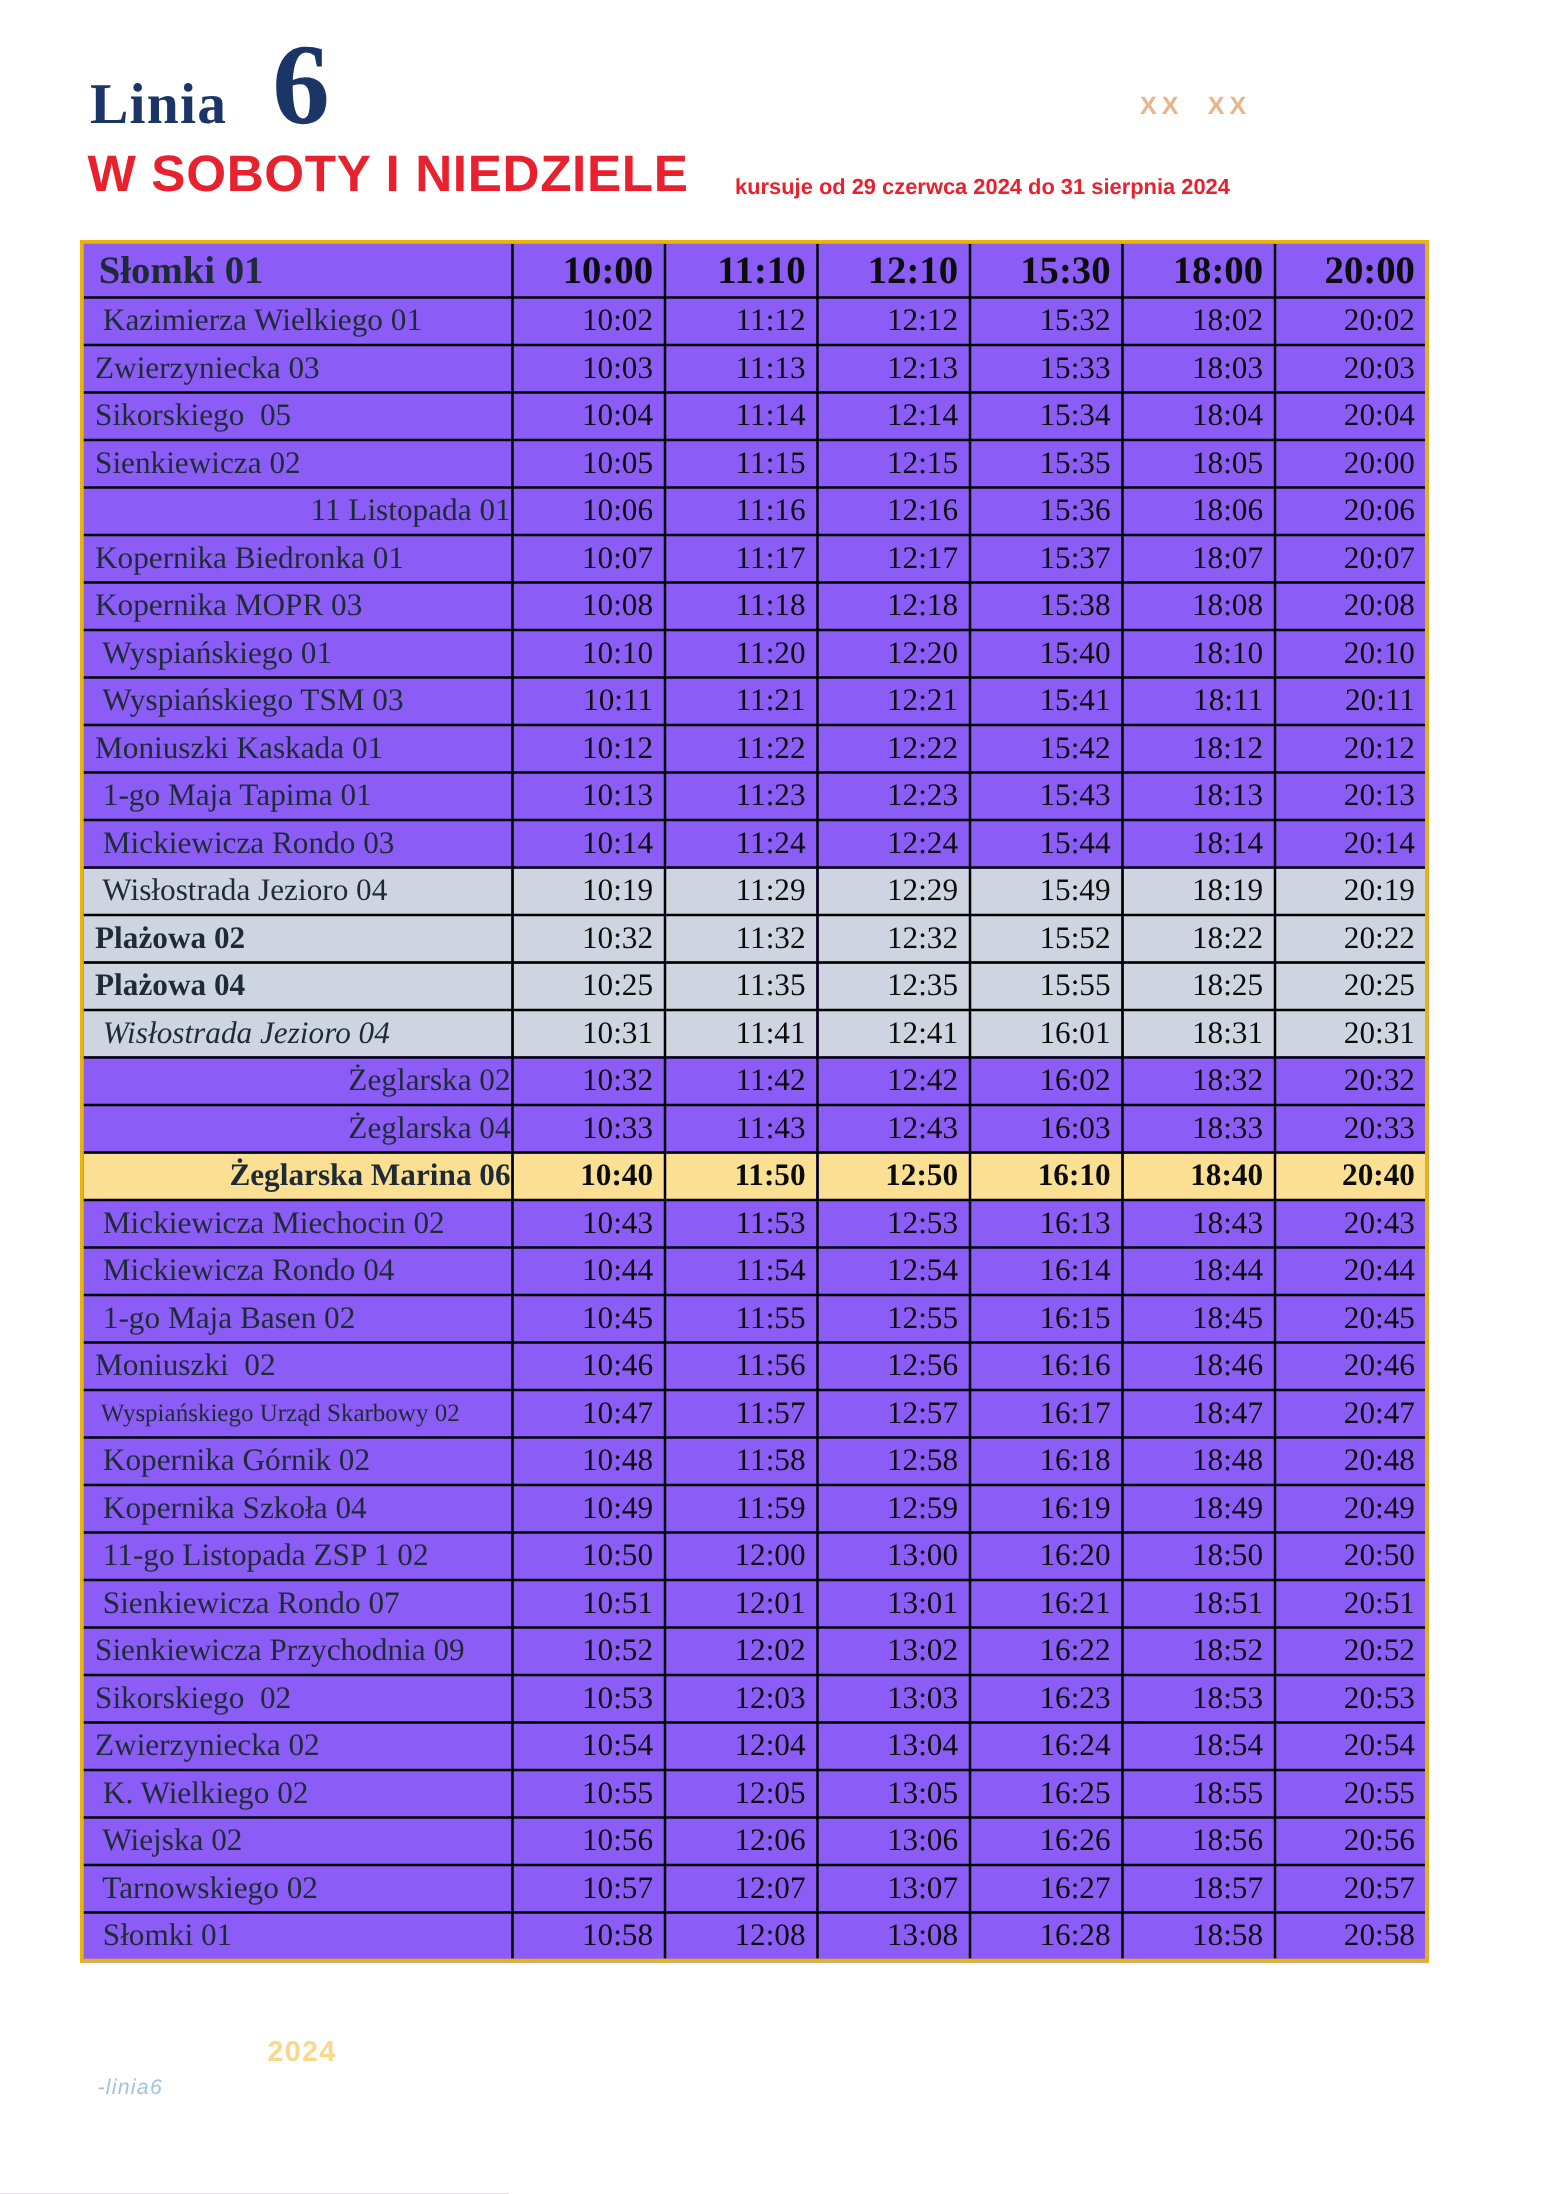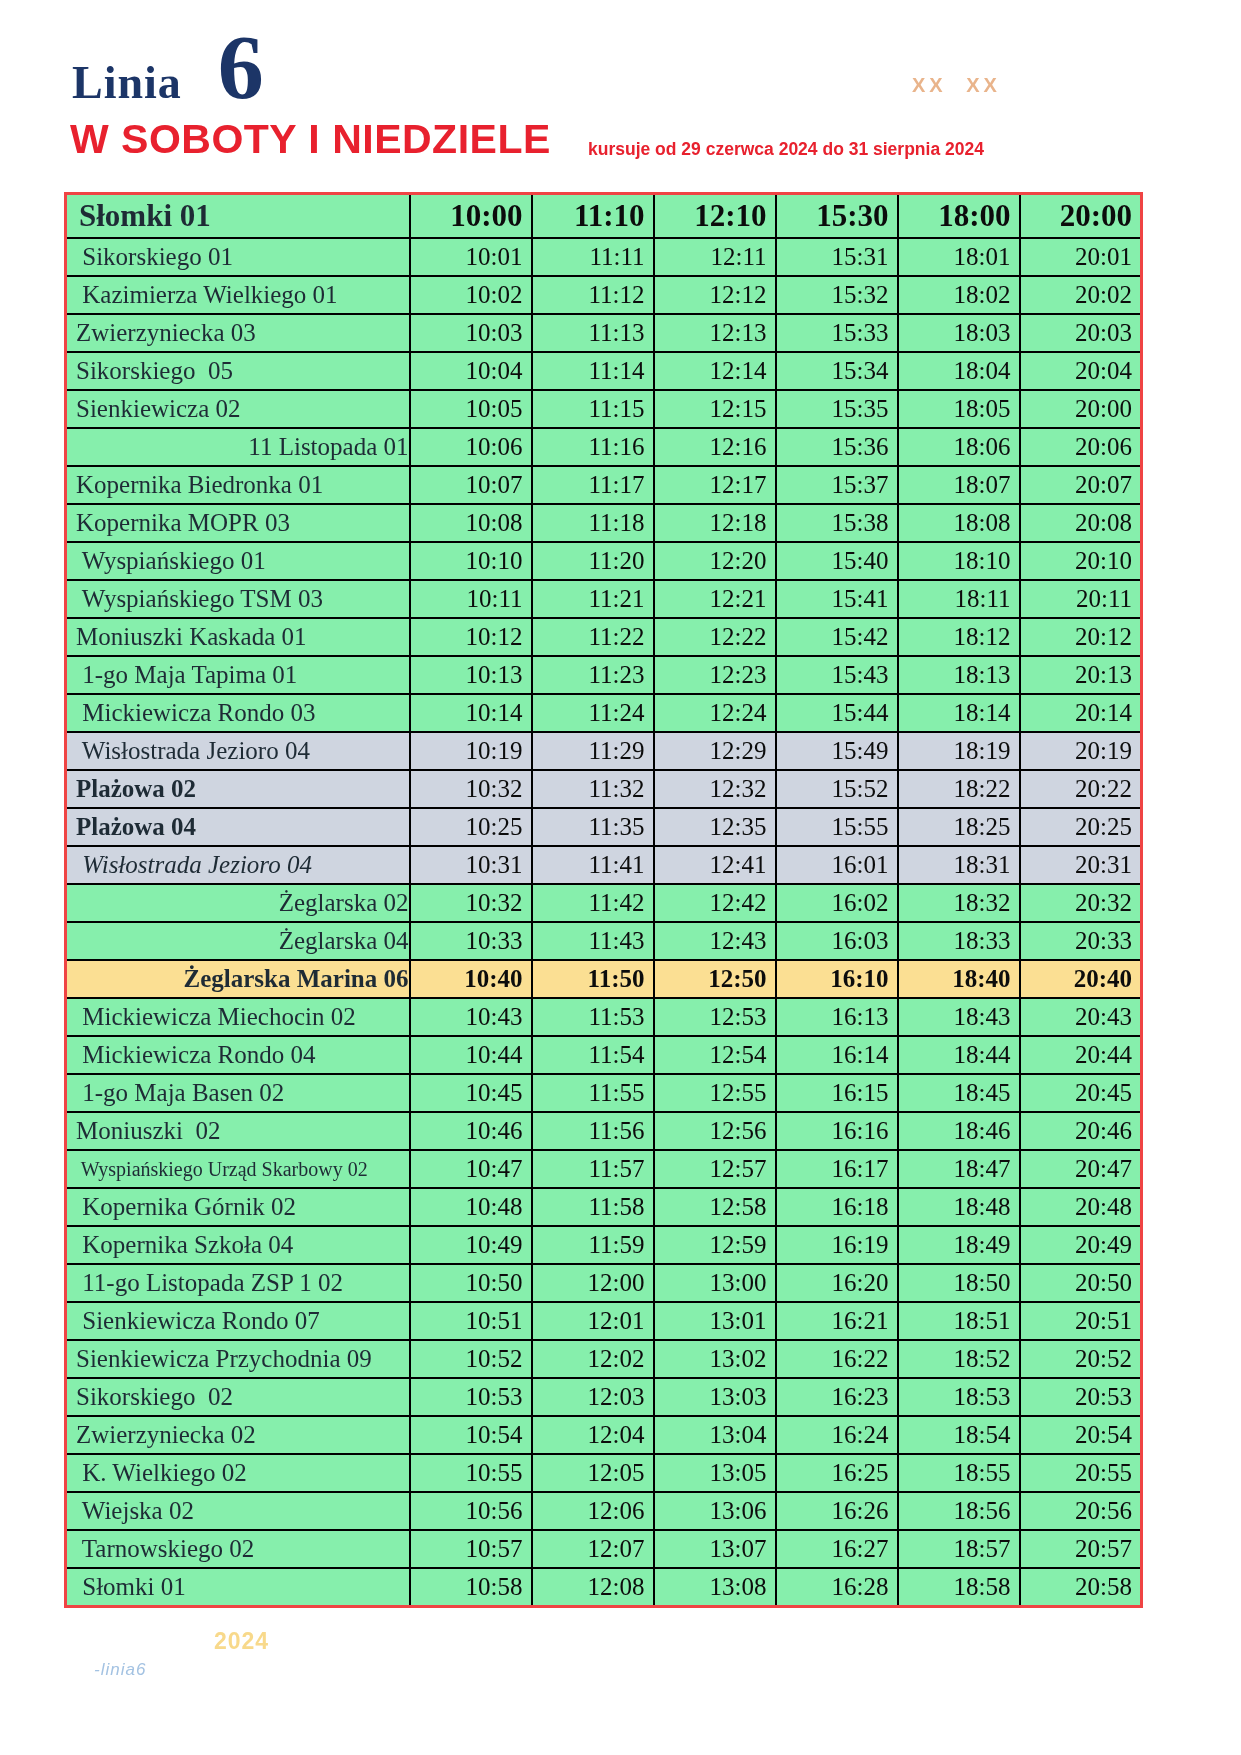"Słomki 01" table.tt { background: #86efac -> #8b5cf6; border: 3px solid #ef4444 -> 3px solid #eab308 }
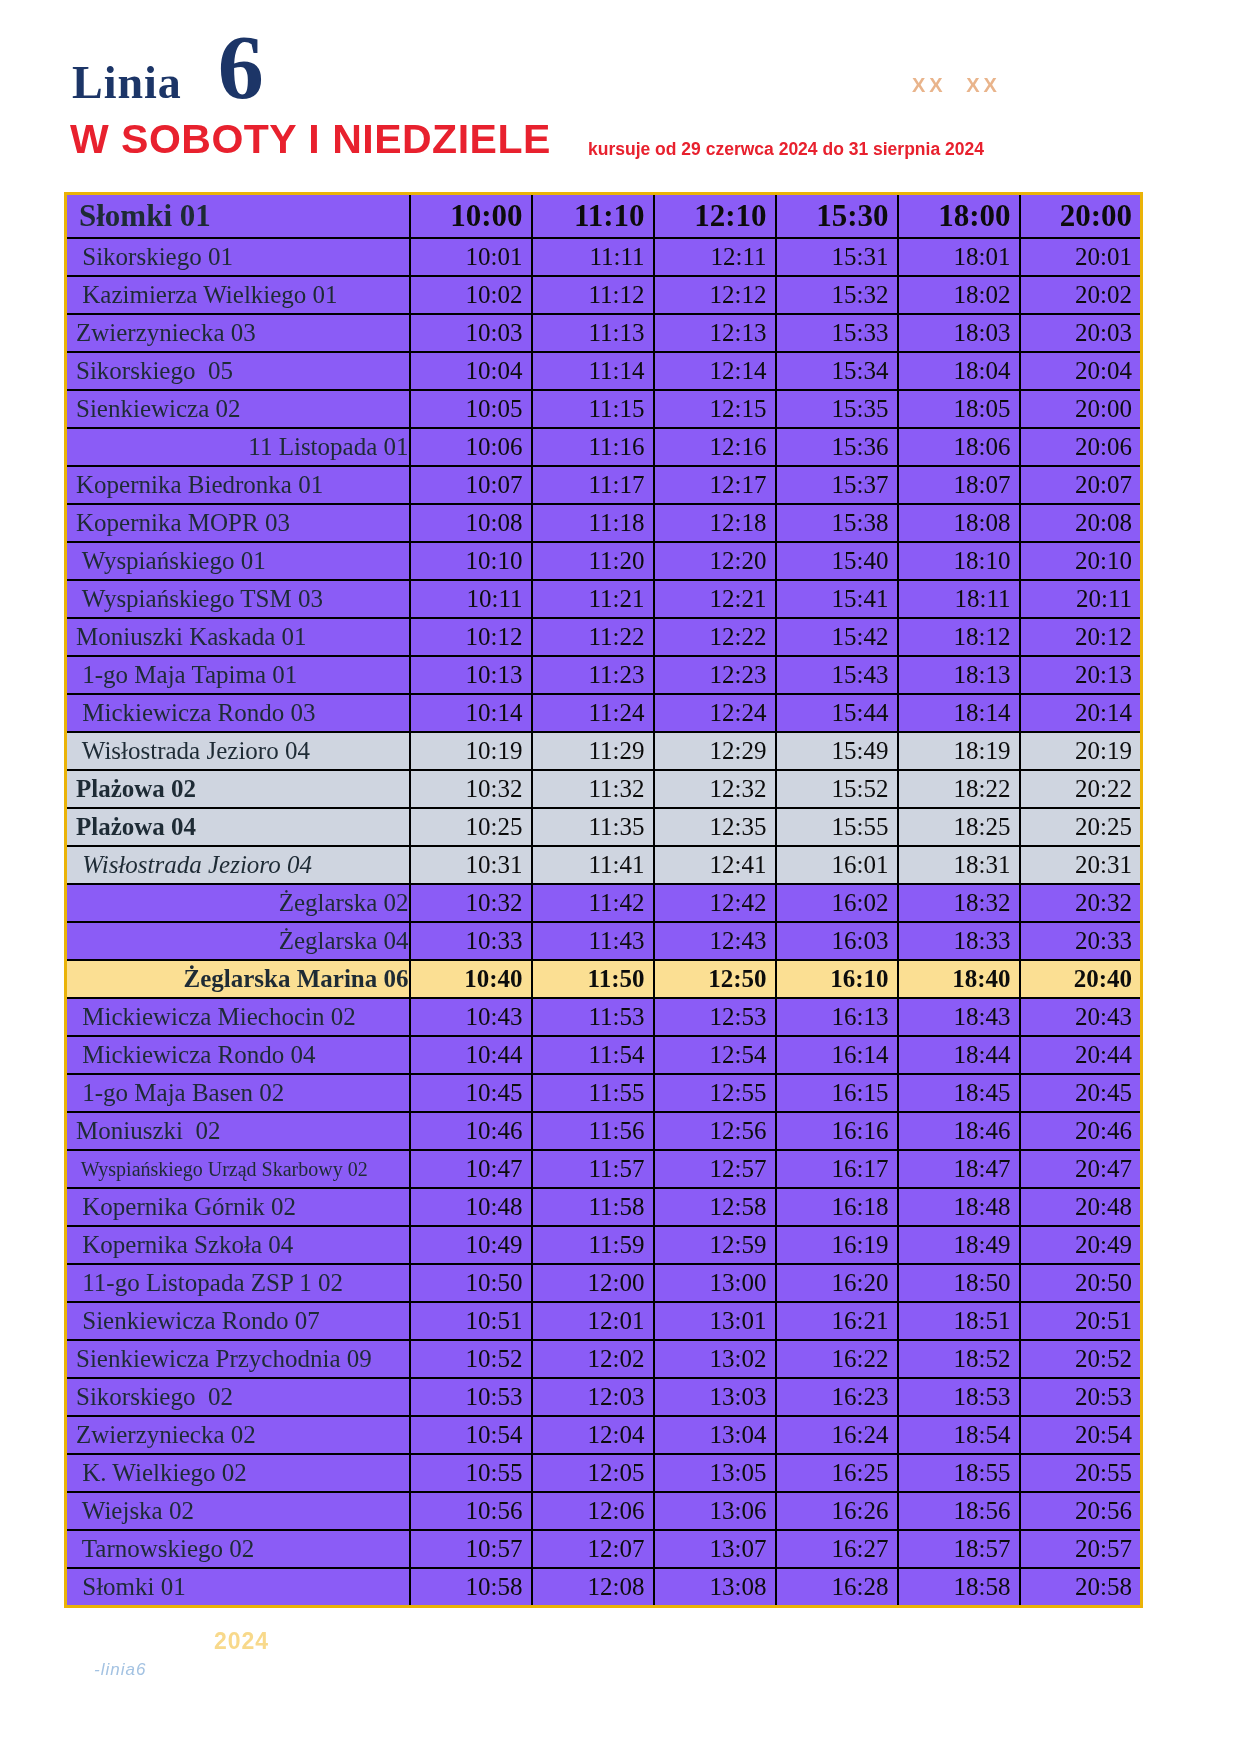"Sikorskiego 01" tr { html: <tr> <td> Sikorskiego 01</td> <td>10:01</td> <td>11:11</td> <td>12:11</td> <td>15:31</td> <td>18:01</td> <td>20:01</td> </tr> -> none }
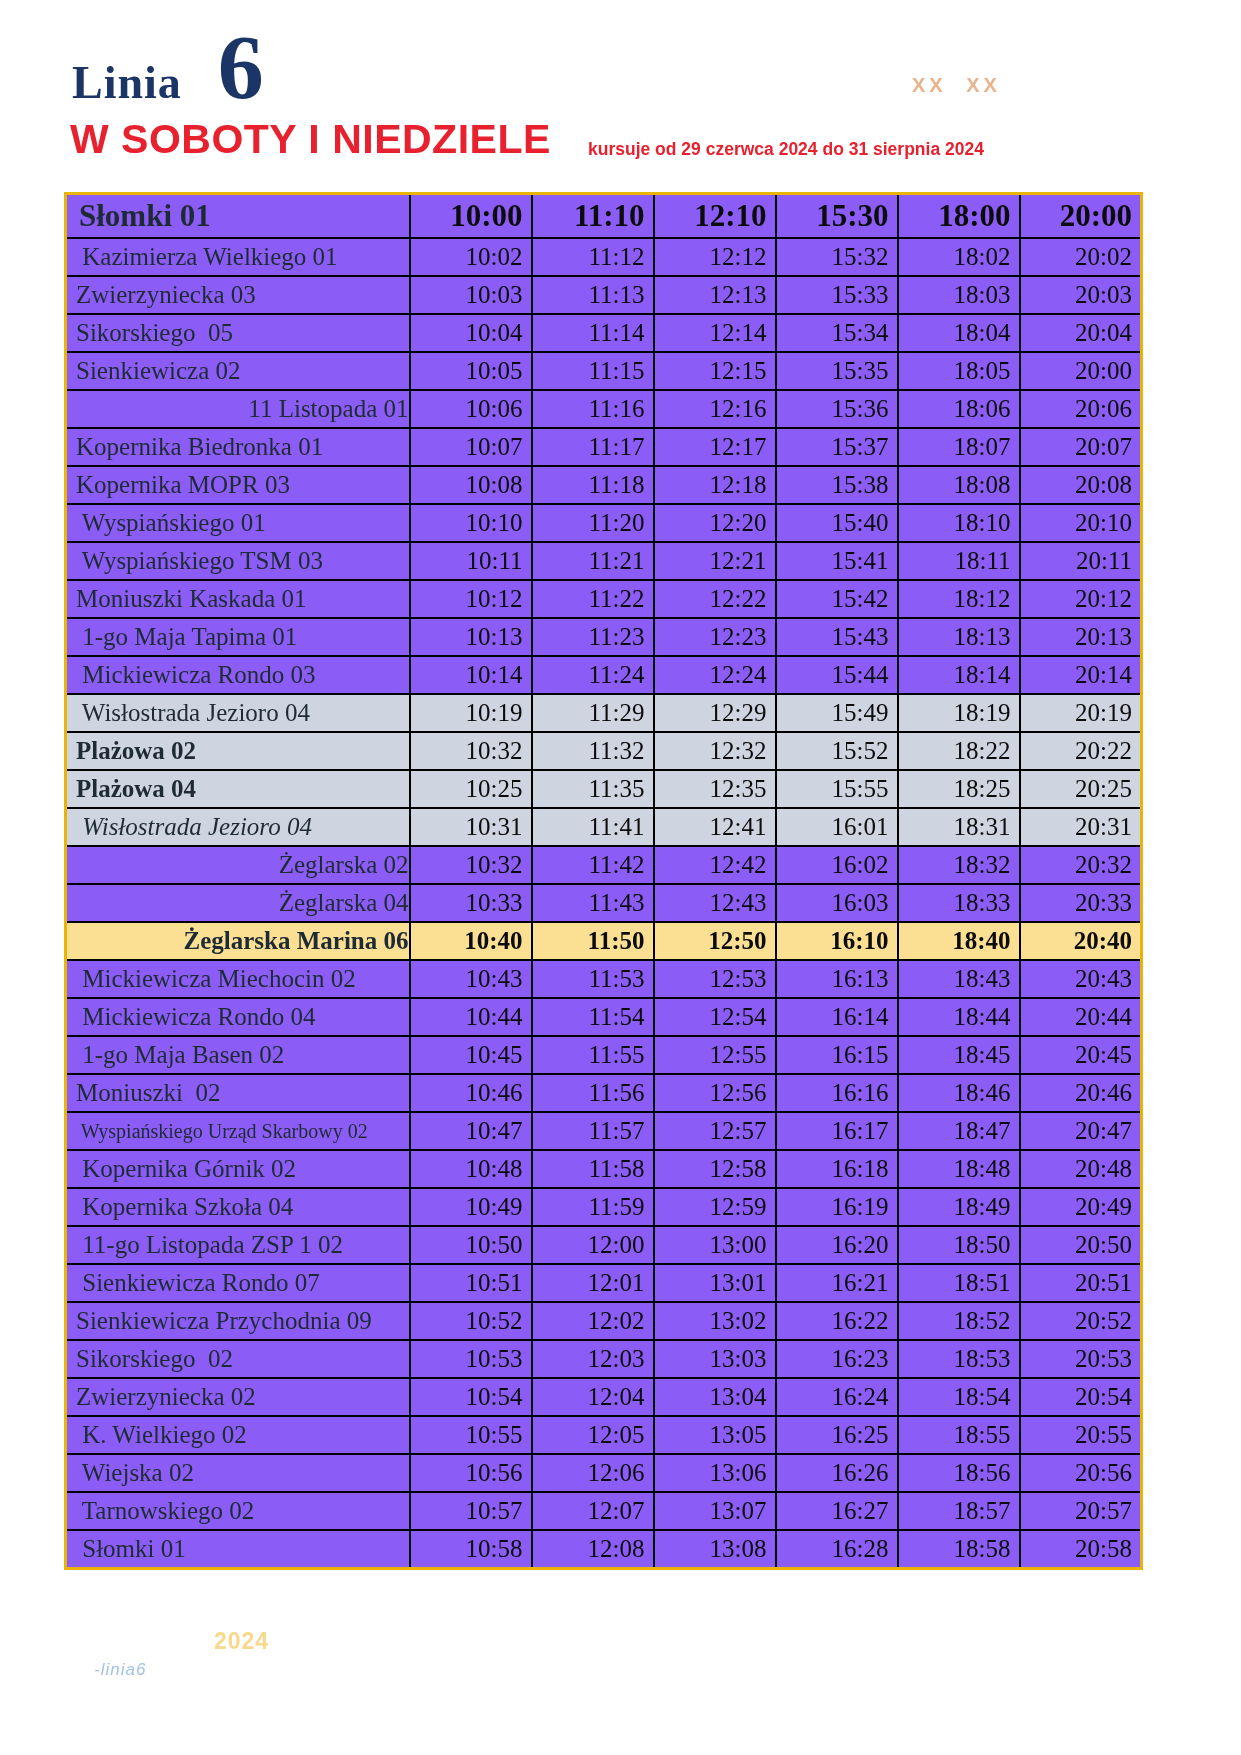"-linia6" .footer-doc { left: 94px -> 78px }
